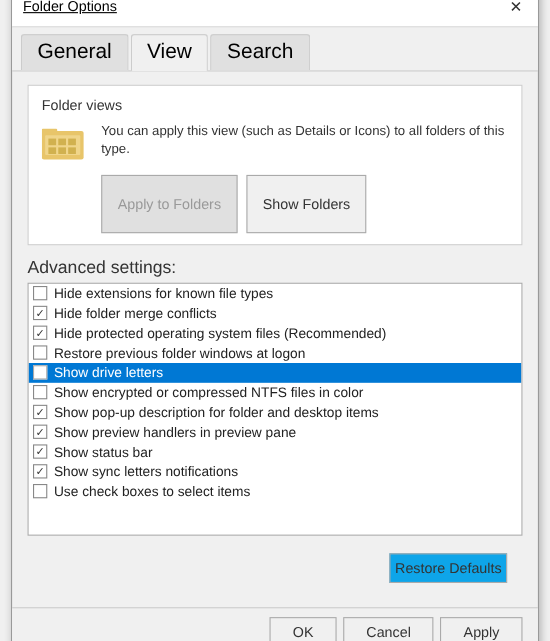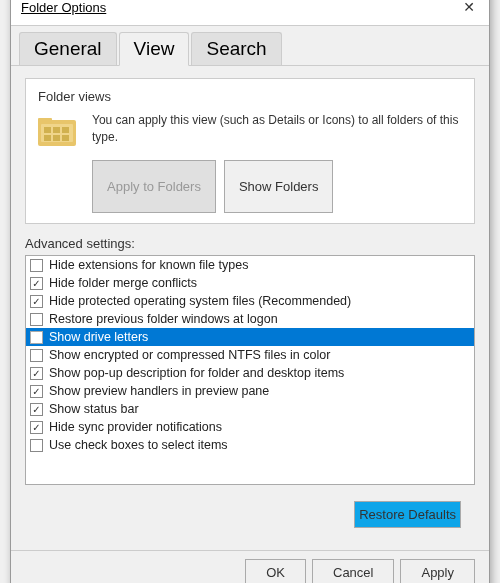"Advanced settings:" .advanced-label { font-size: 13px -> 16px }
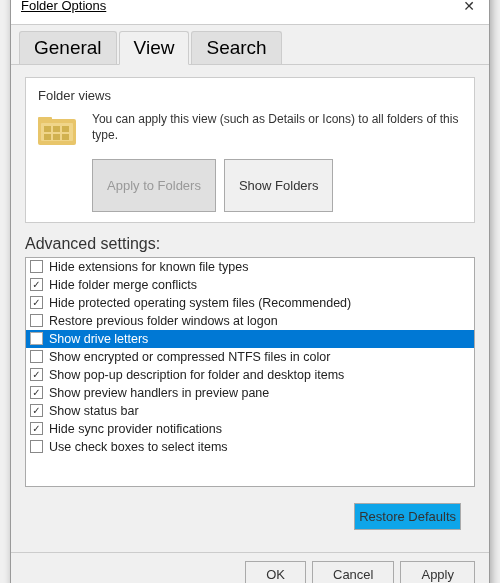"Hide sync provider notifications" span { text: Hide sync provider -> Show sync letters }
